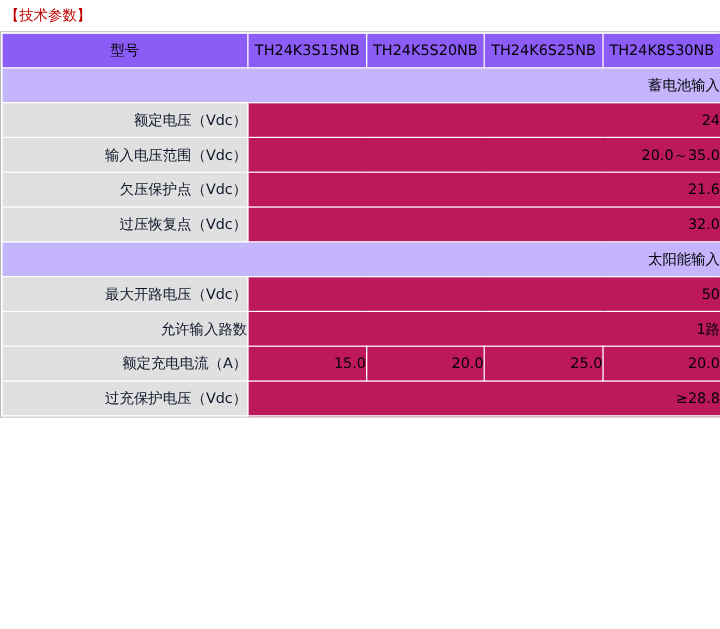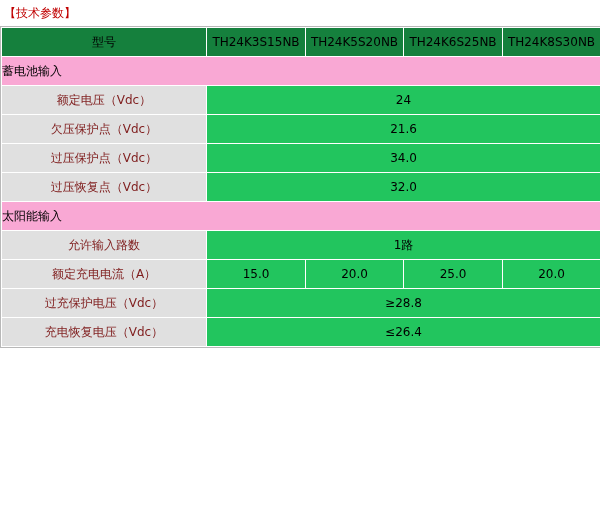"型号" .cell-head { background: #15803d -> #8b5cf6 }
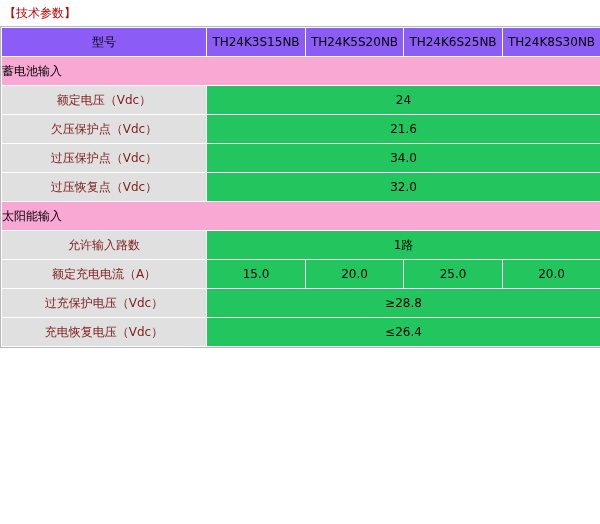"蓄电池输入" .cell-group { background: #f9a8d4 -> #c4b5fd; text-align: left -> right }
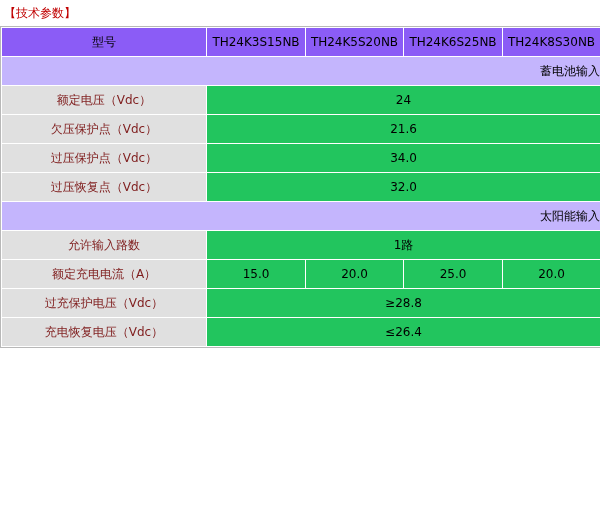"额定电压（Vdc）" .cell-label { color: #7f1d1d -> #0f172a; text-align: center -> right }
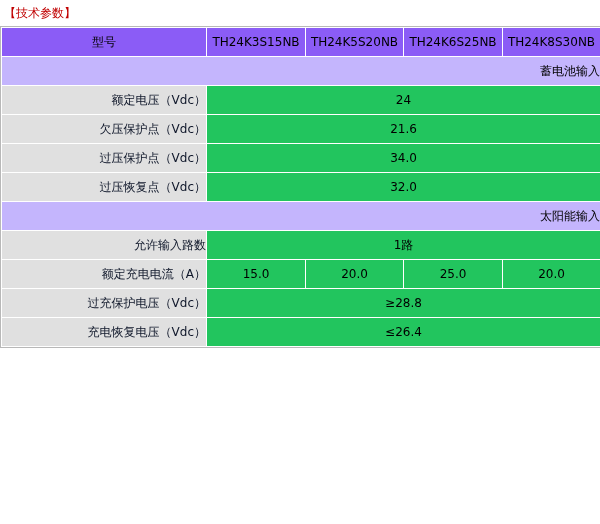"24" .cell-value { background: #22c55e -> #be185d; text-align: center -> right }
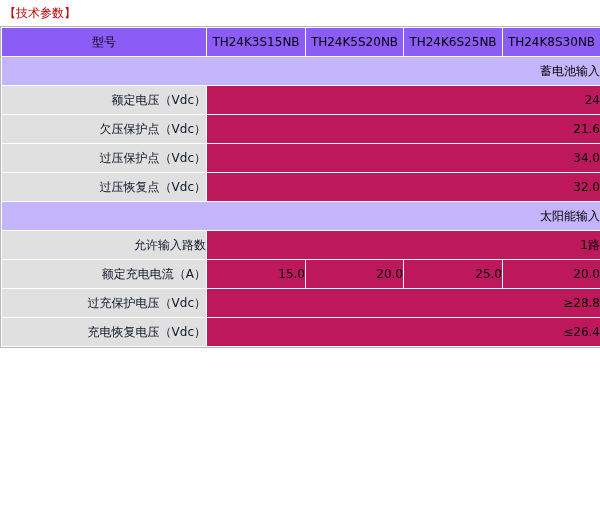"输入电压范围（Vdc）" tr { html: none -> <tr> <td>输入电压范围（Vdc）</td> <td>20.0～35.0</td> </tr> }
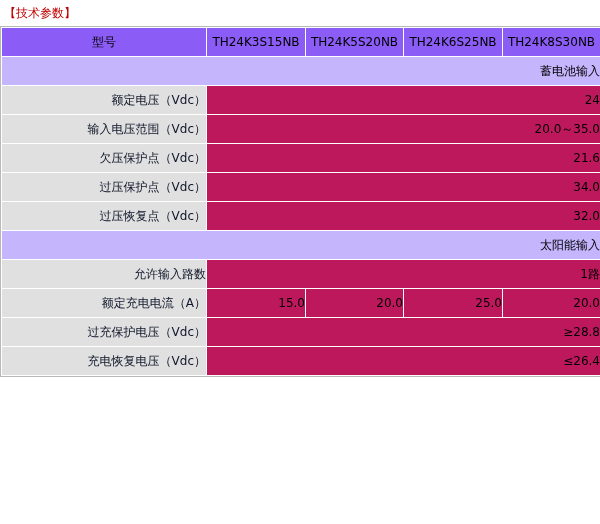"过压保护点（Vdc）" tr { html: <tr> <td>过压保护点（Vdc）</td> <td>34.0</td> </tr> -> none }
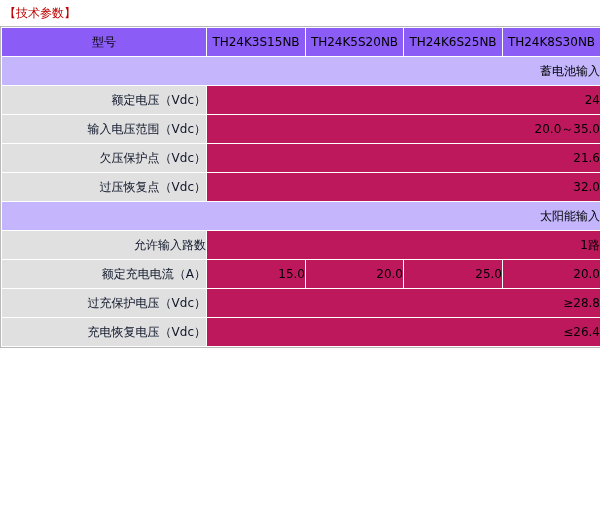"最大开路电压（Vdc）" tr { html: none -> <tr> <td>最大开路电压（Vdc）</td> <td>50</td> </tr> }
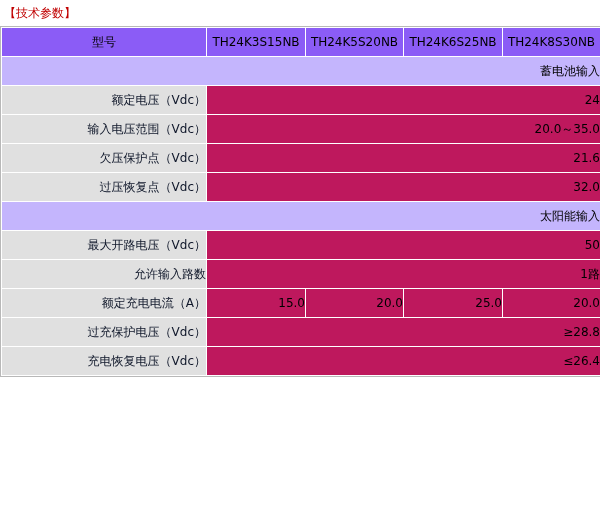"充电恢复电压（Vdc）" tr { html: <tr> <td>充电恢复电压（Vdc）</td> <td>≤26.4</td> </tr> -> none }
